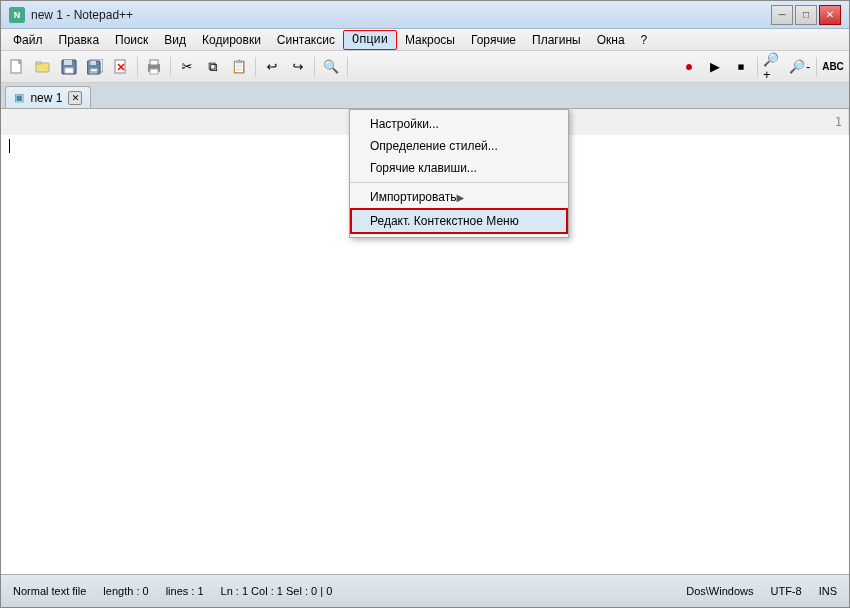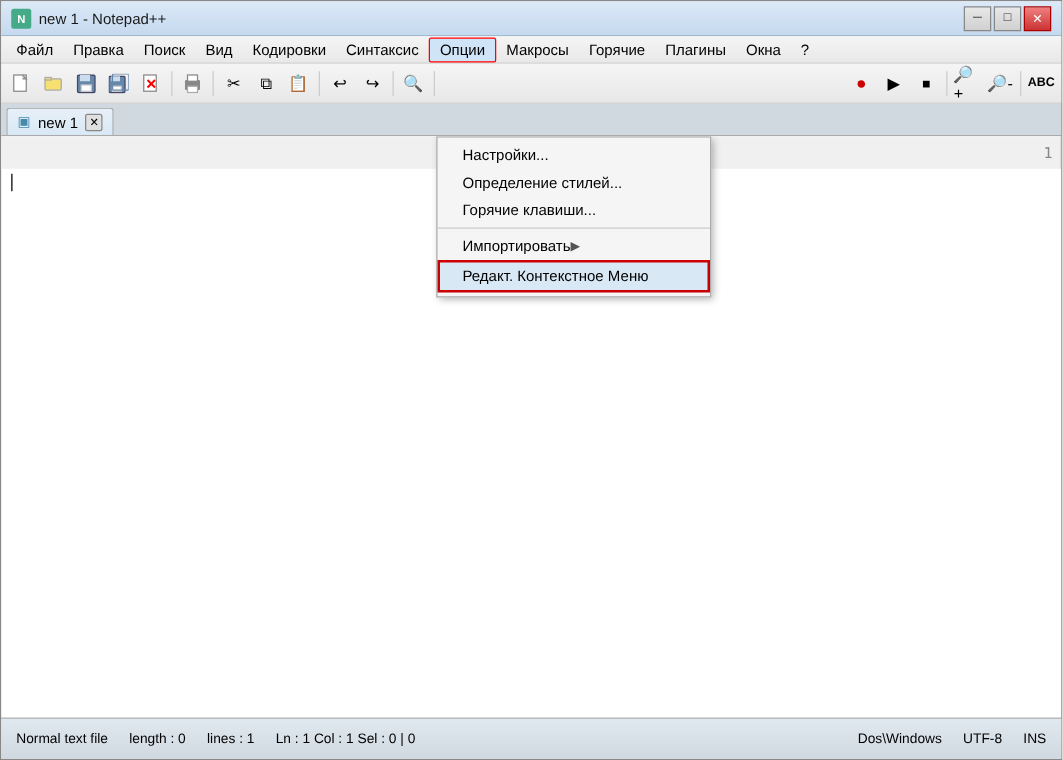"Опции" div.menu-item { font-family: none -> Liberation Mono, monospace }
